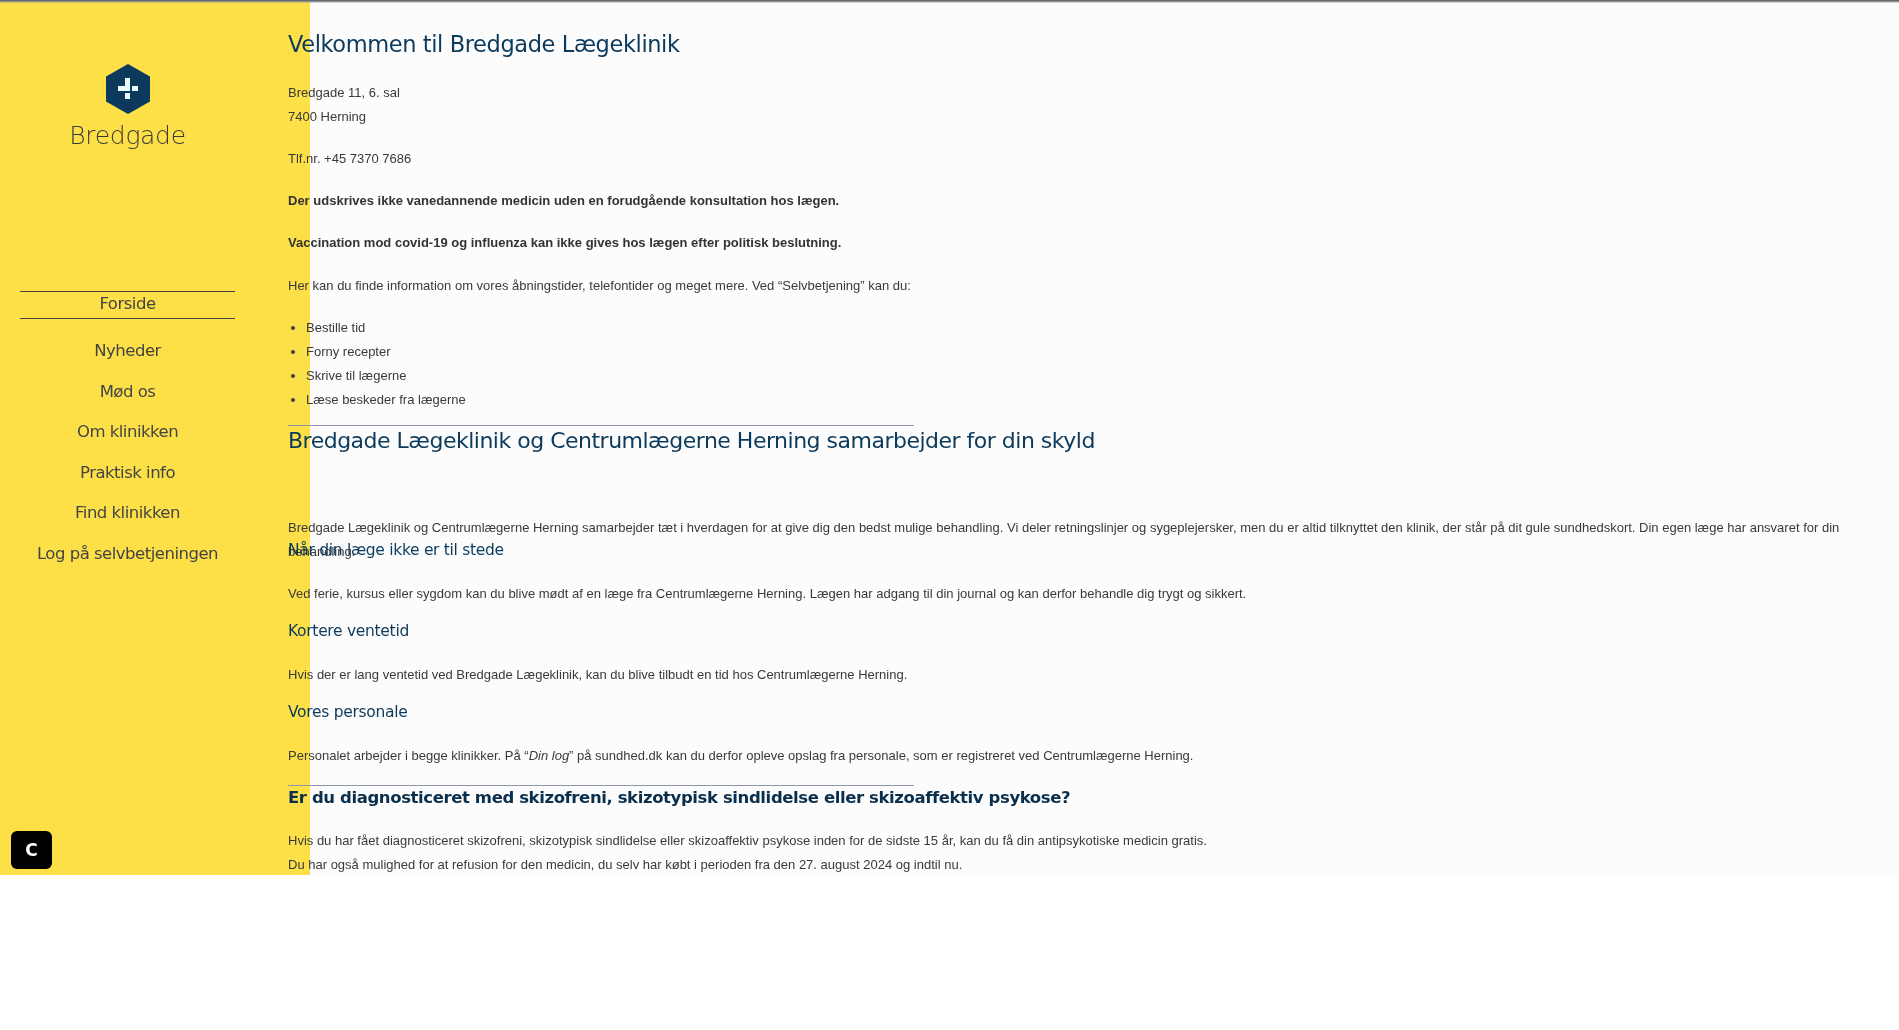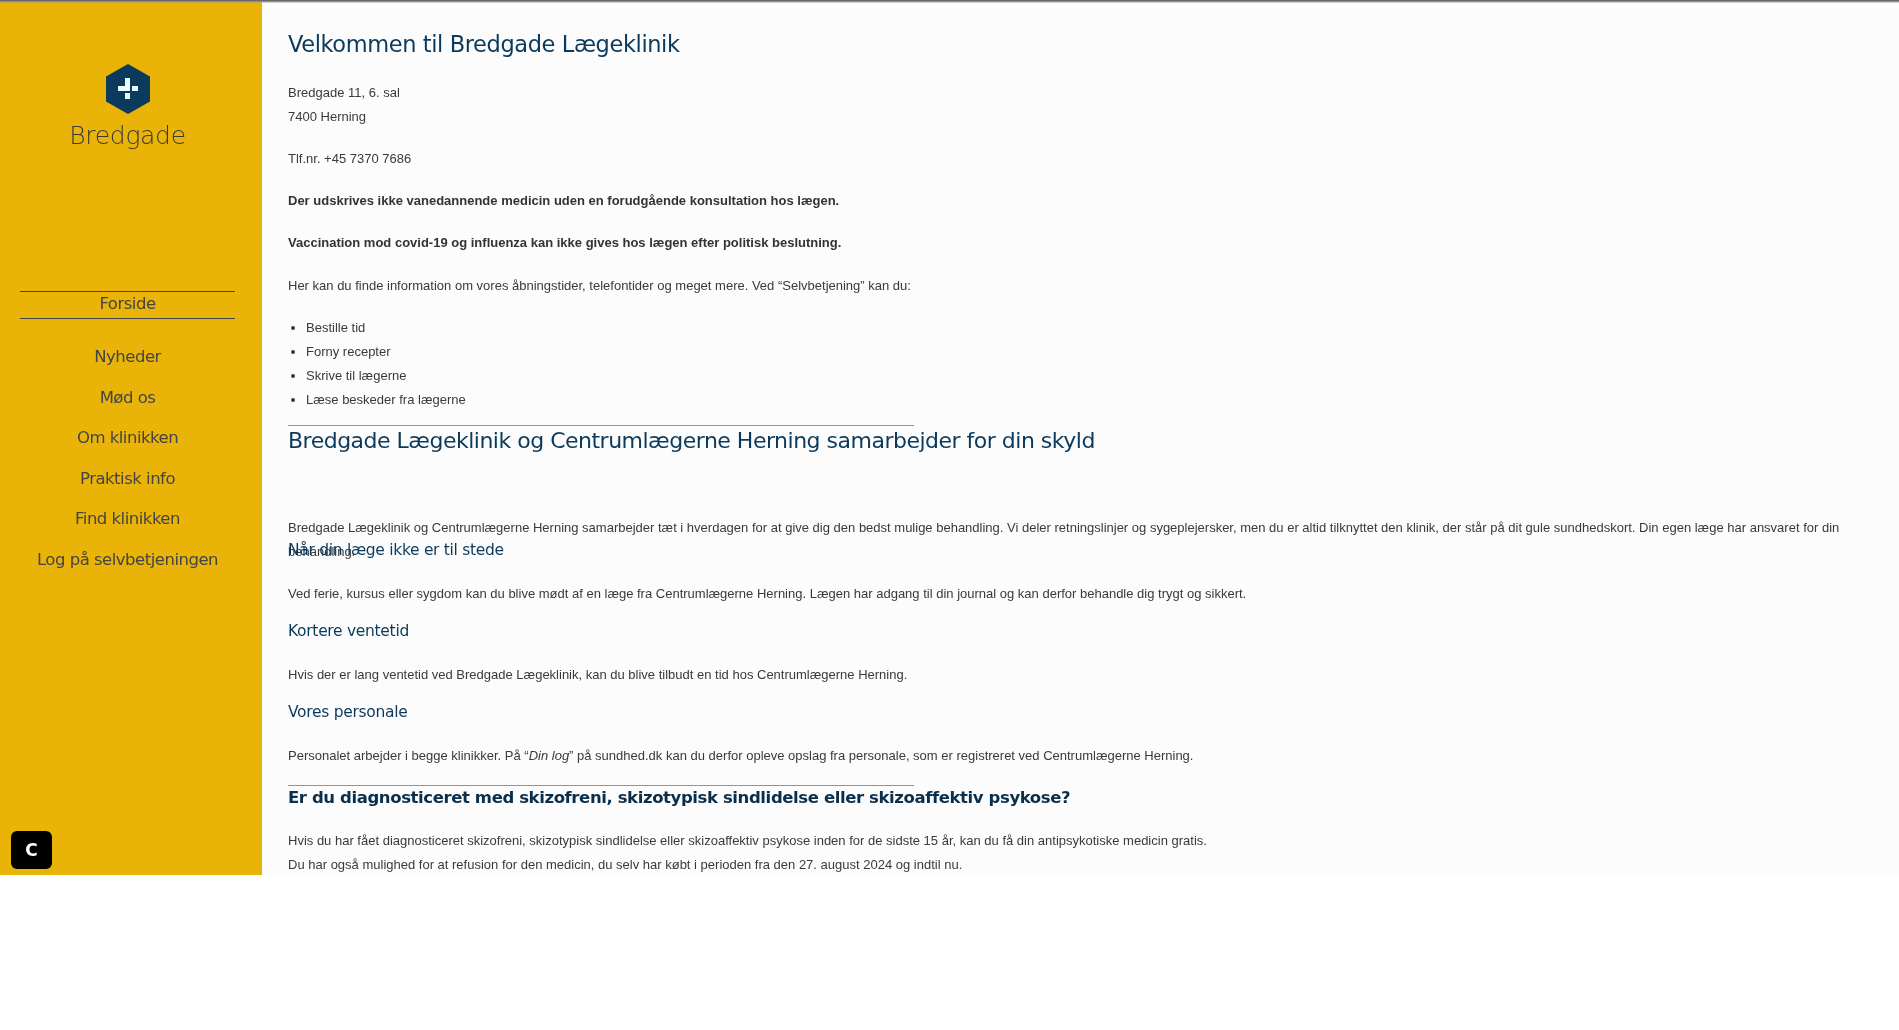"Bredgade" .sidebar { background: #eab308 -> #fde047; width: 262px -> 310px }
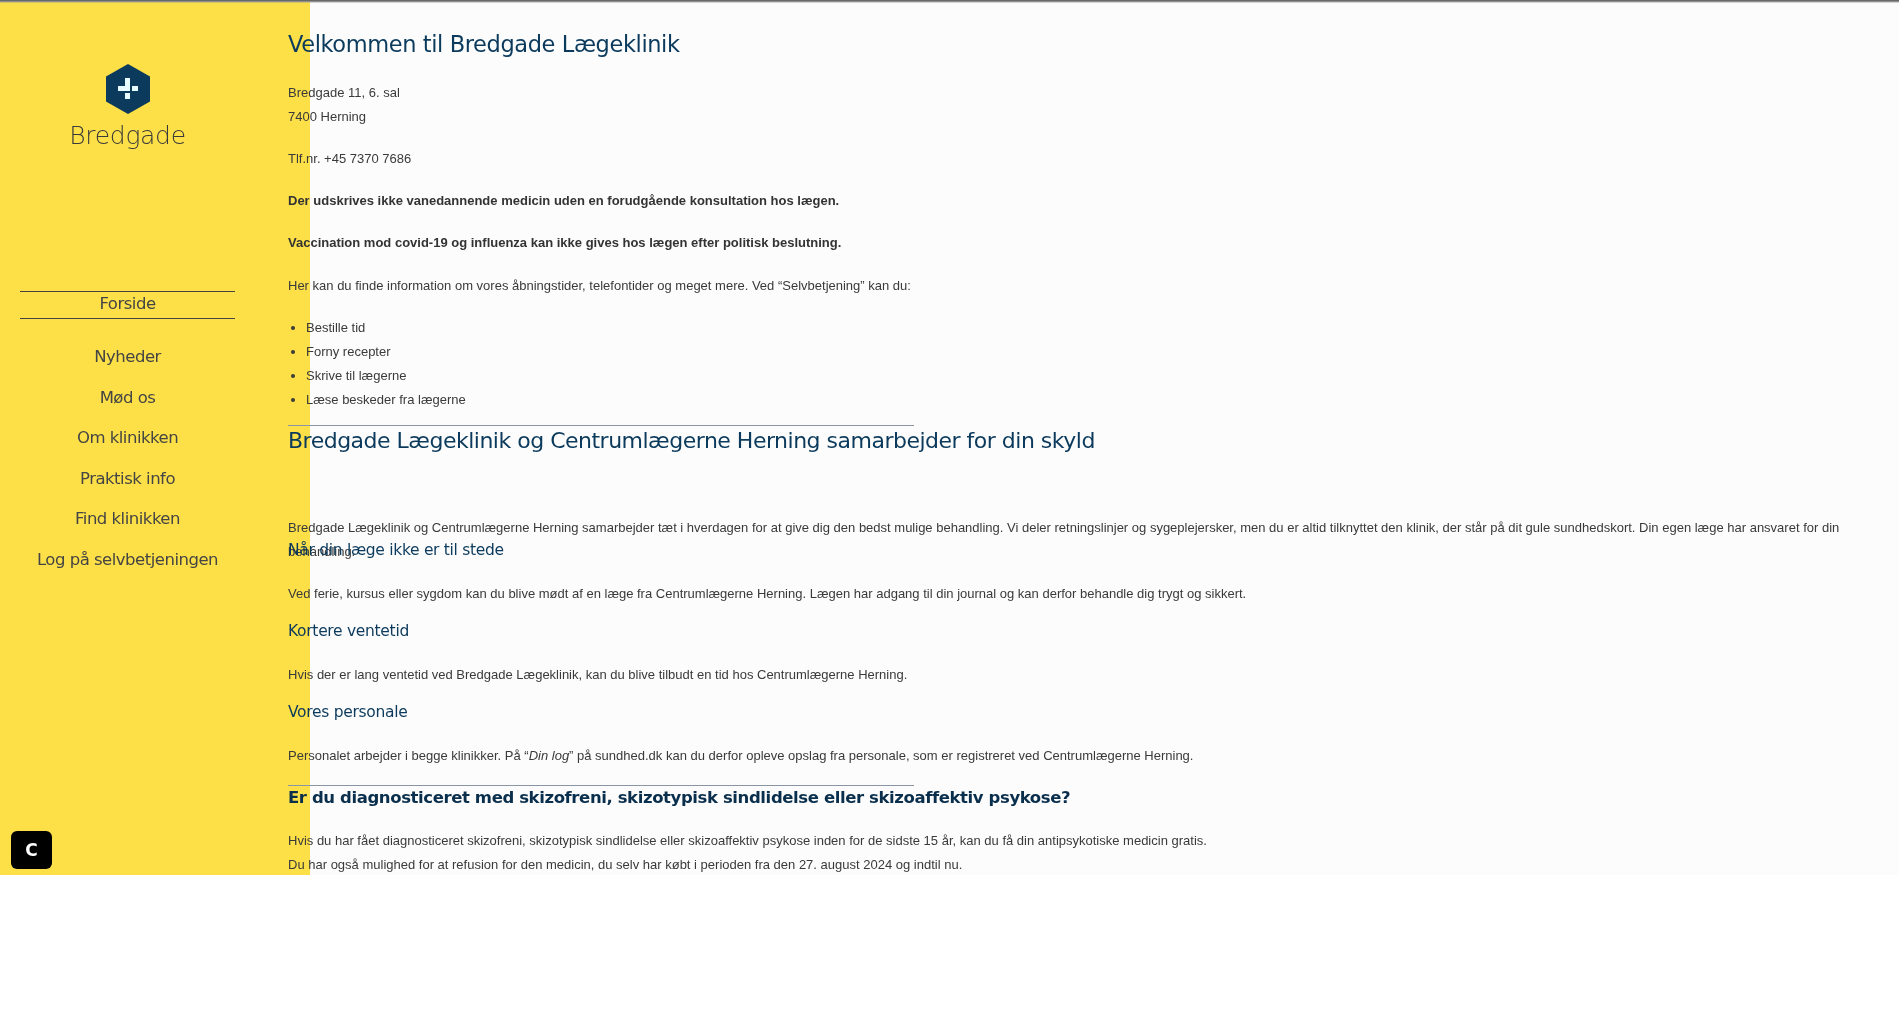"Forside" .nav li.active { margin-bottom: 18px -> 12px }
